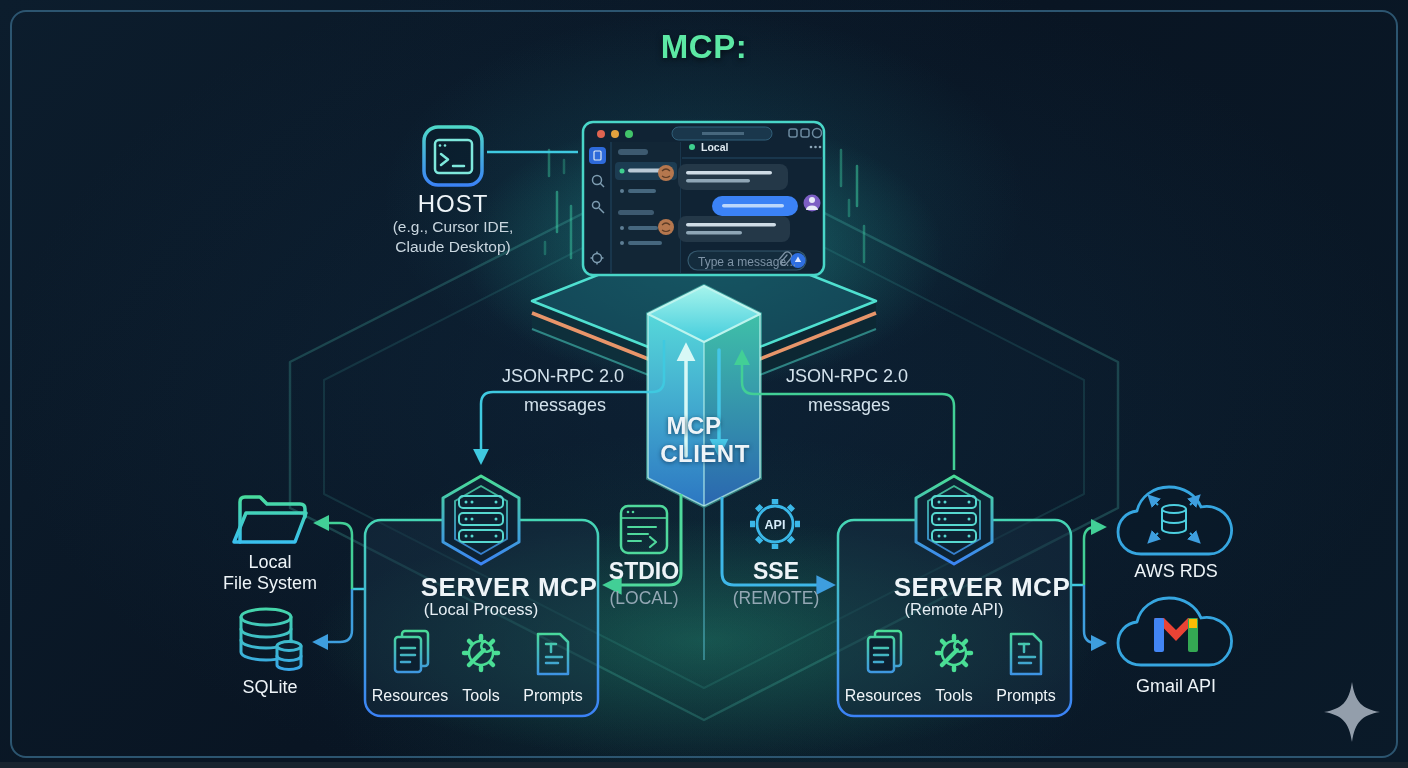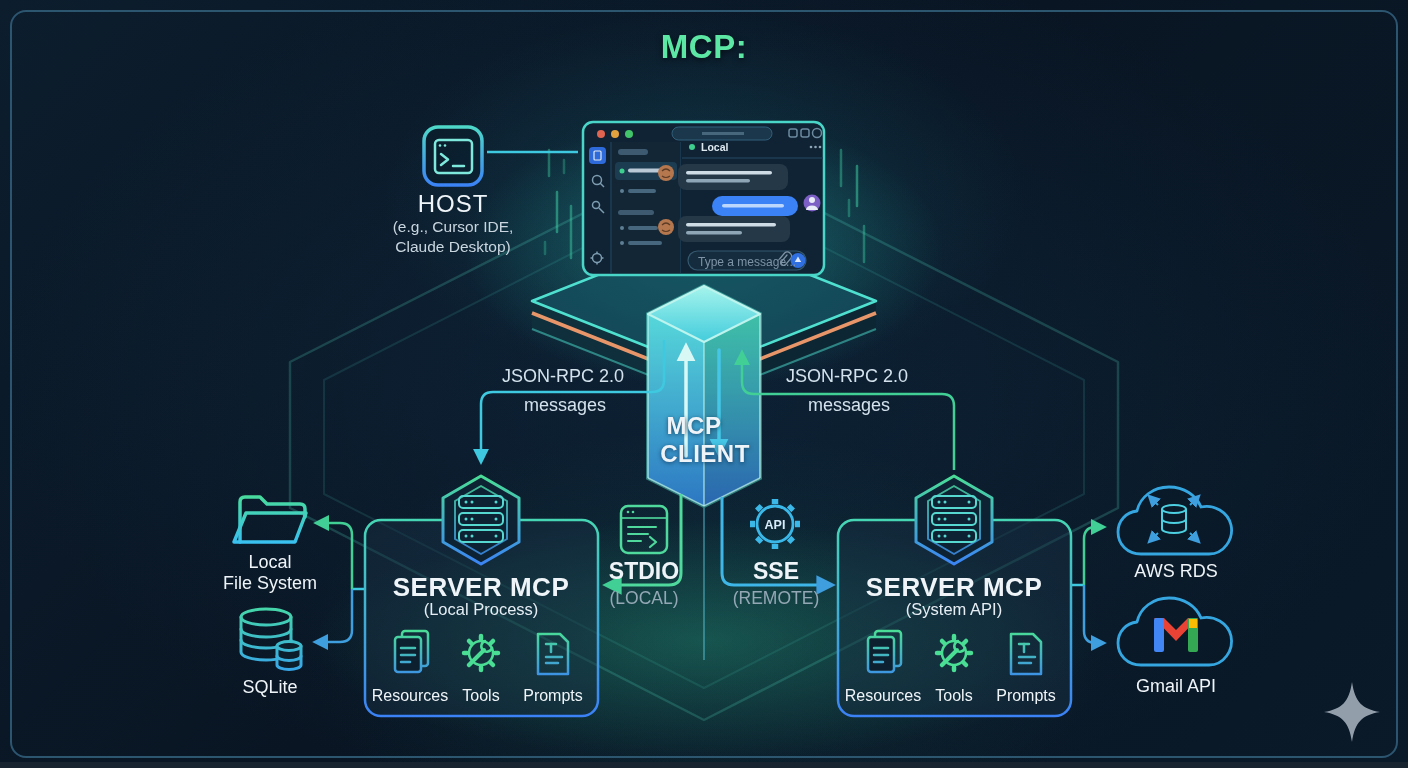"SERVER MCP" .srv-title { margin-left: none -> 28px }
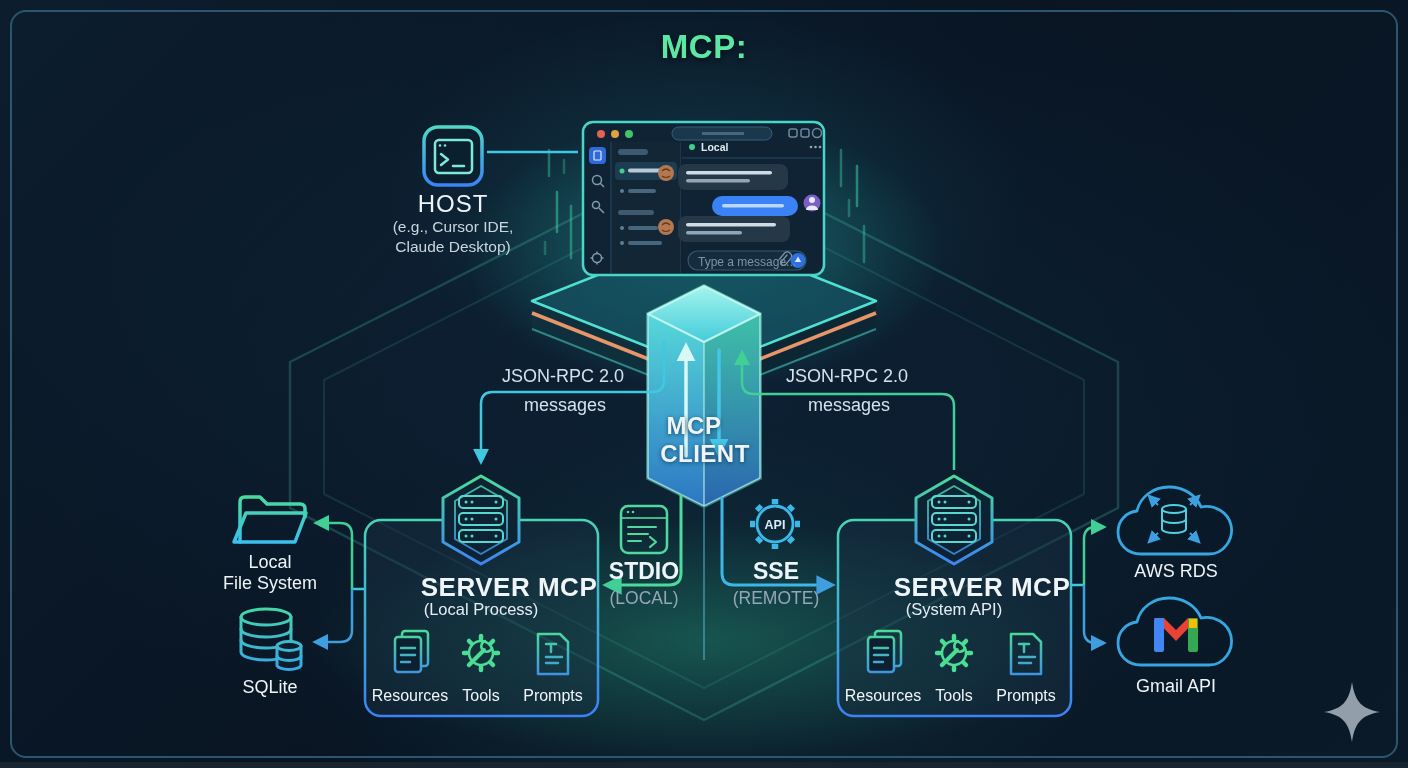"(System API)" div.t { text: System -> Remote }
